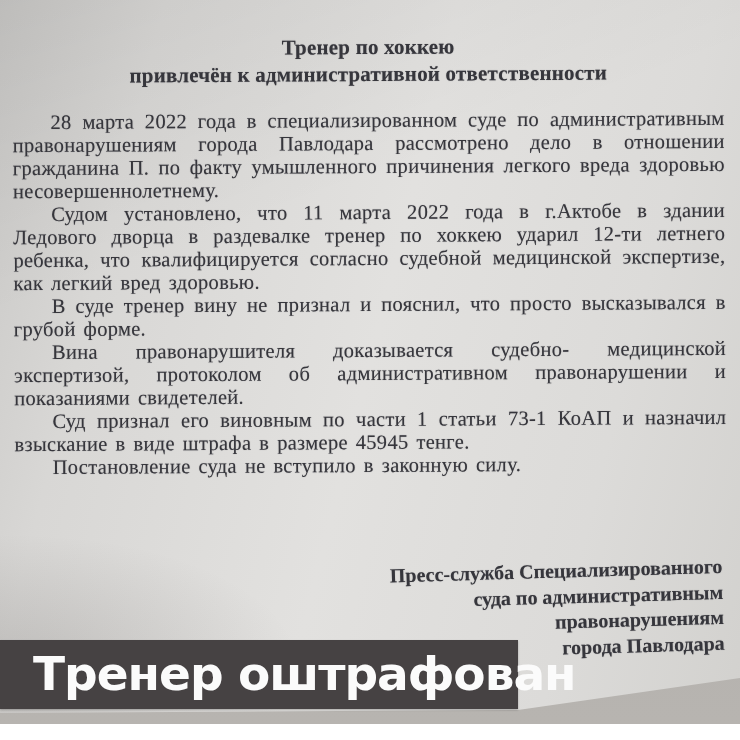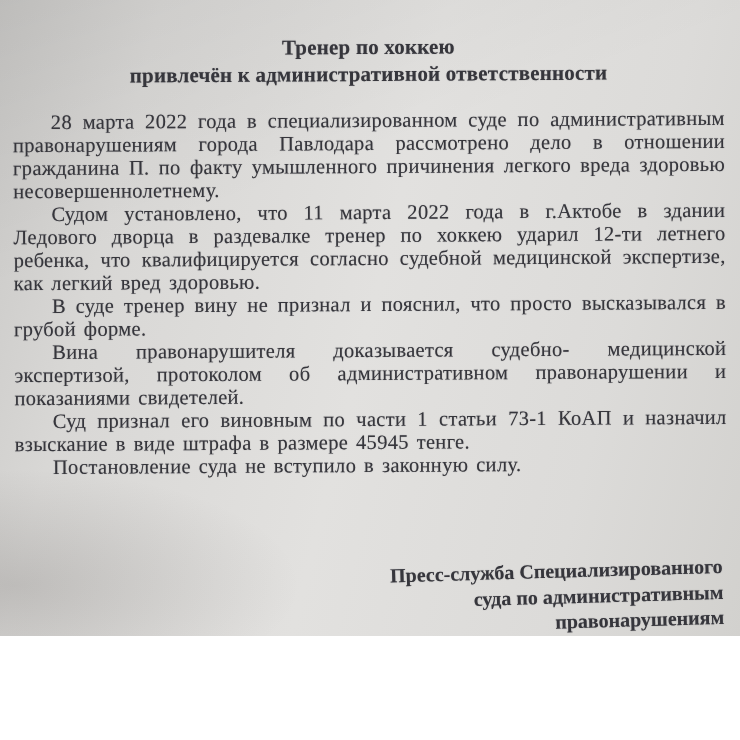"Тренер по хоккею" .scene { height: 636px -> 724px }
